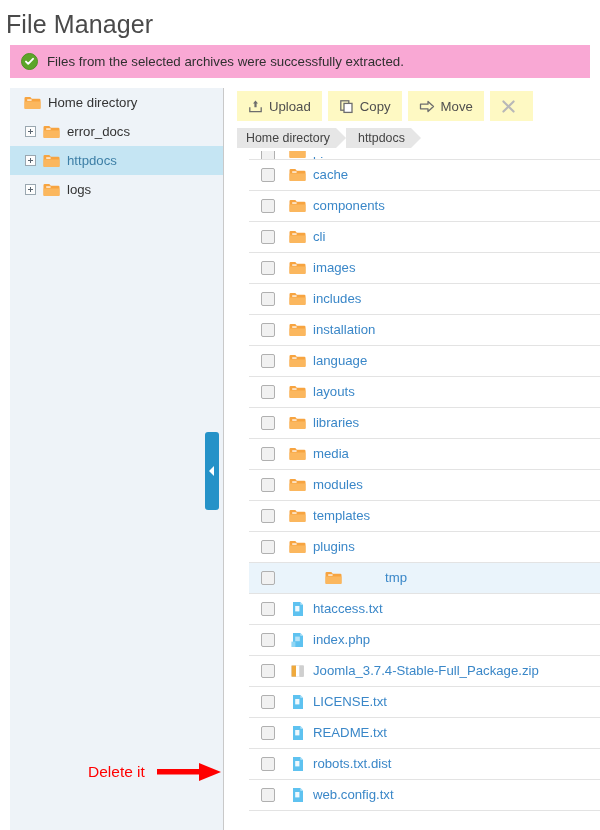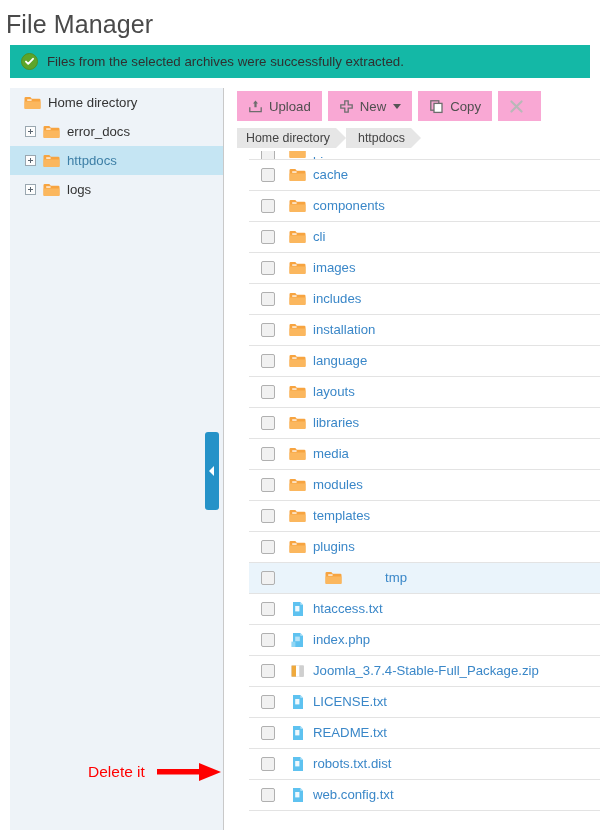"Files from the selected archives" #status-banner { background: #14b8a6 -> #f9a8d4 }
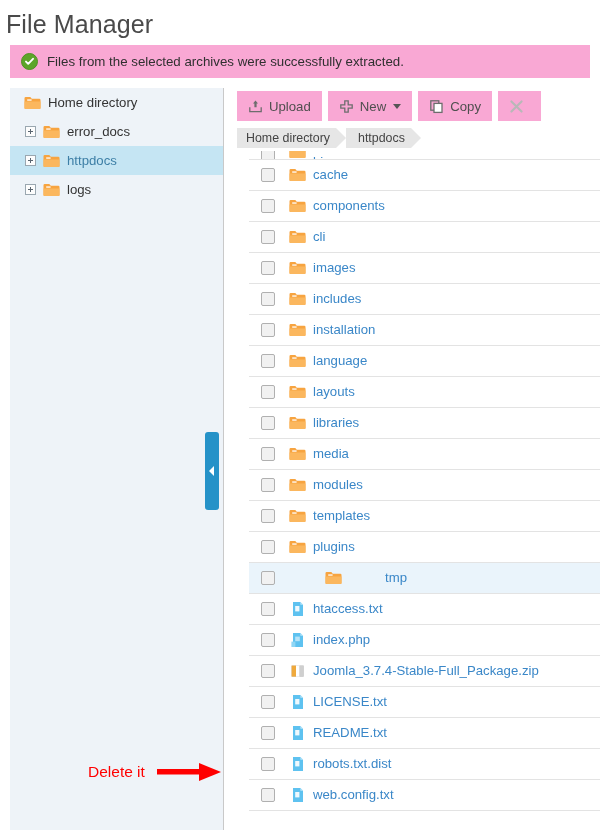"Upload" .tb-btn { background: #f9a8d4 -> #fef9c3 }
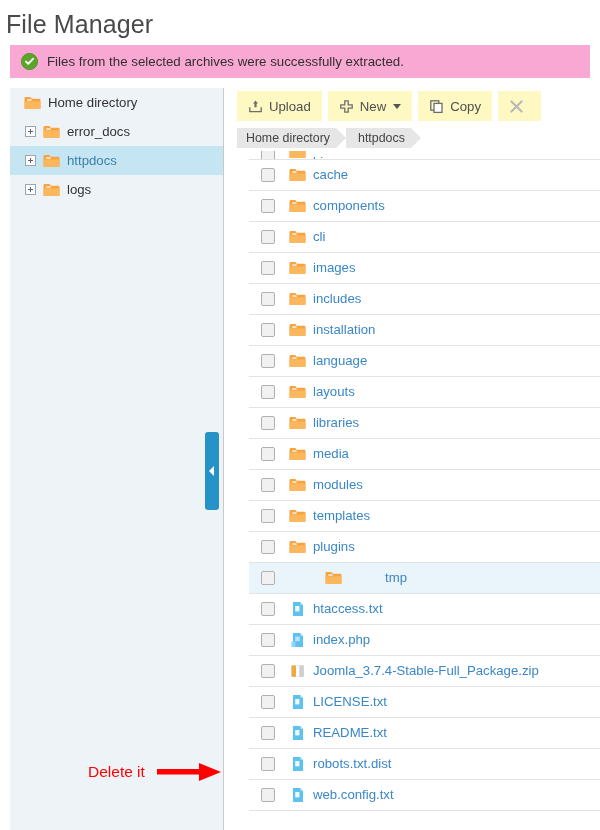"New" button.tb-btn { html: <button> <span> <svg> <path></path> </svg> </span> <span>New</span> <span></span> </button> -> none }
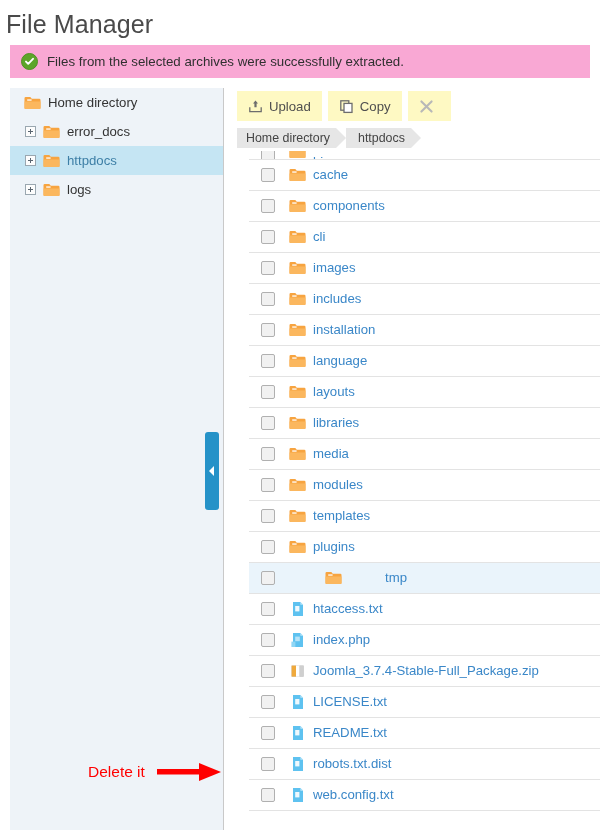"Move" button.tb-btn { html: none -> <button> <span> <svg> <path></path> </svg> </span> <span>Move</span> </button> }
